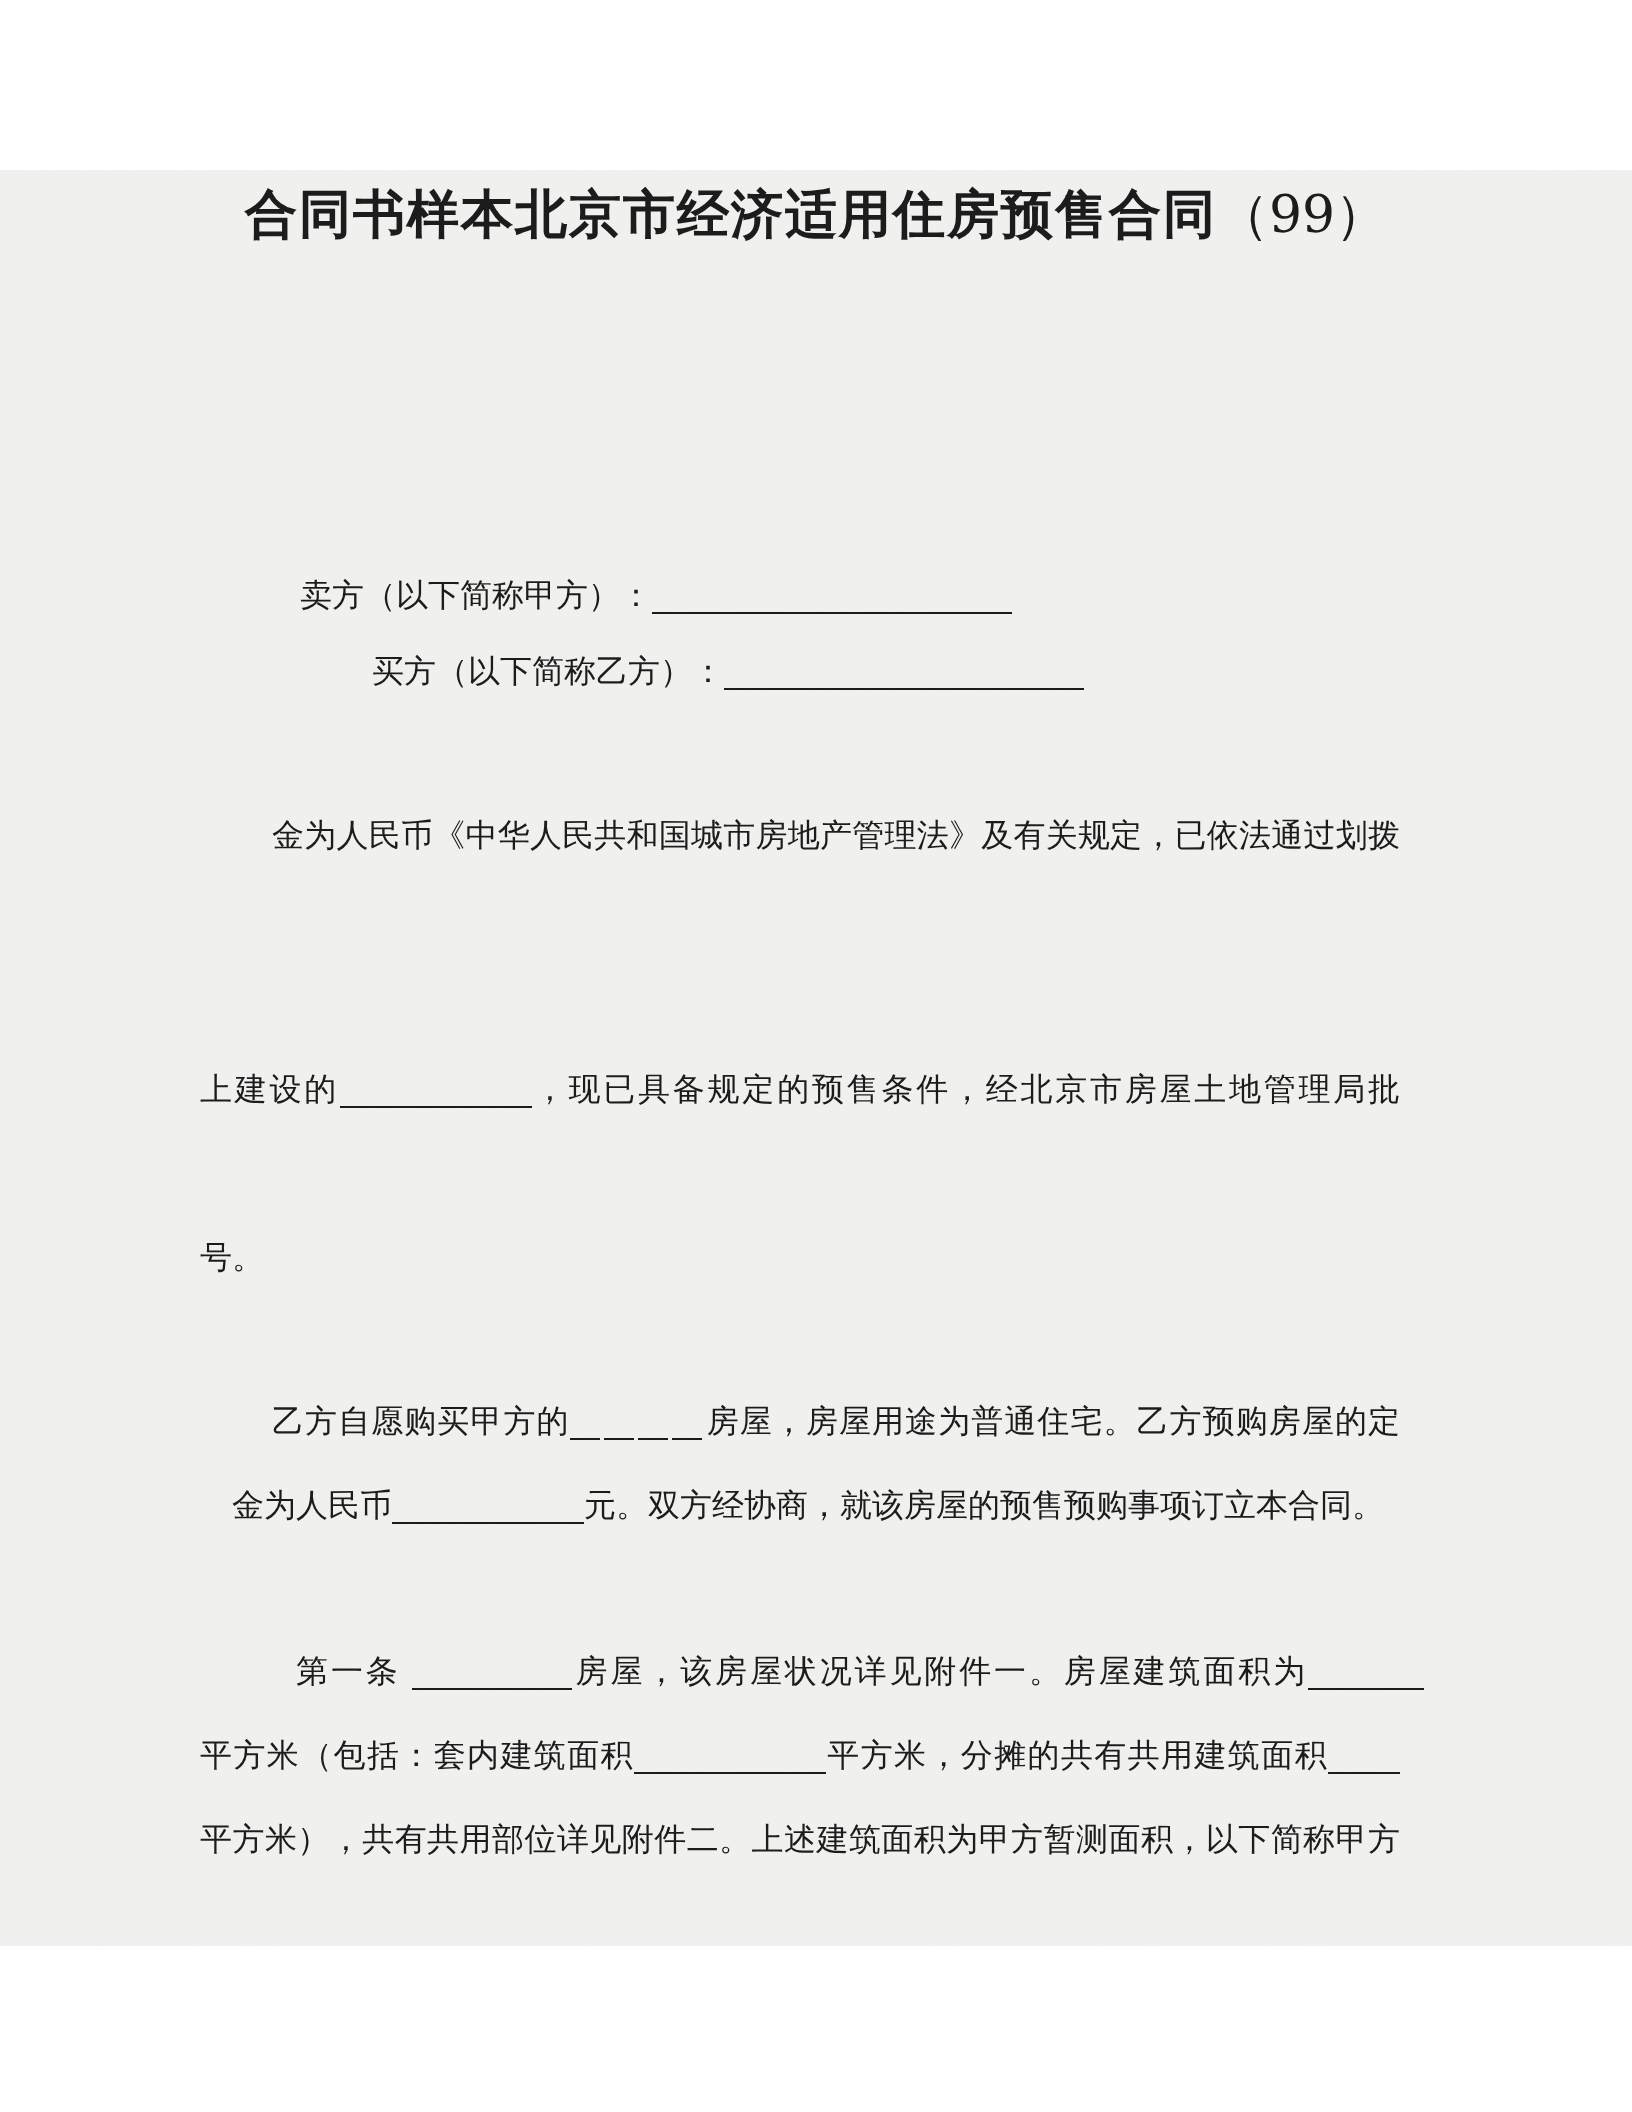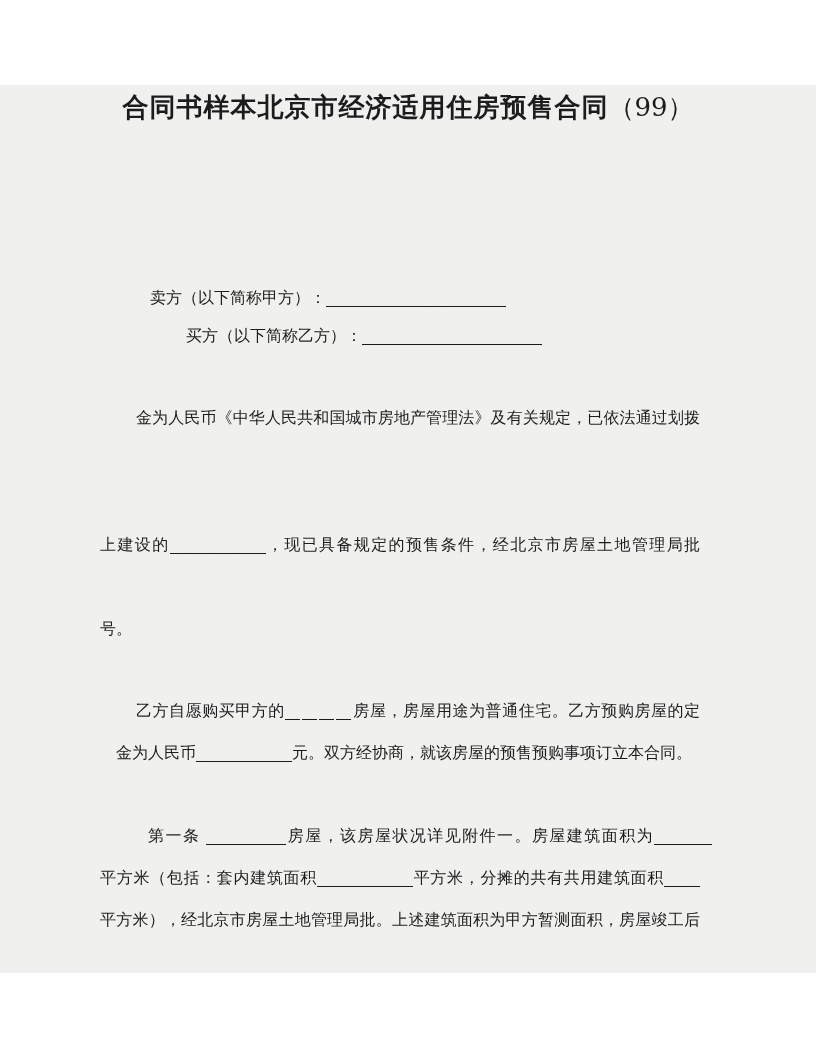"平方米），经北京市房屋土地管理局批。上述建筑面积为甲方暂测面积，房屋竣工后" span.txt { text: 经北京市房屋土地管理局批。上述建筑面积为甲方暂测面积，房屋竣工后 -> 共有共用部位详见附件二。上述建筑面积为甲方暂测面积，以下简称甲方 }
